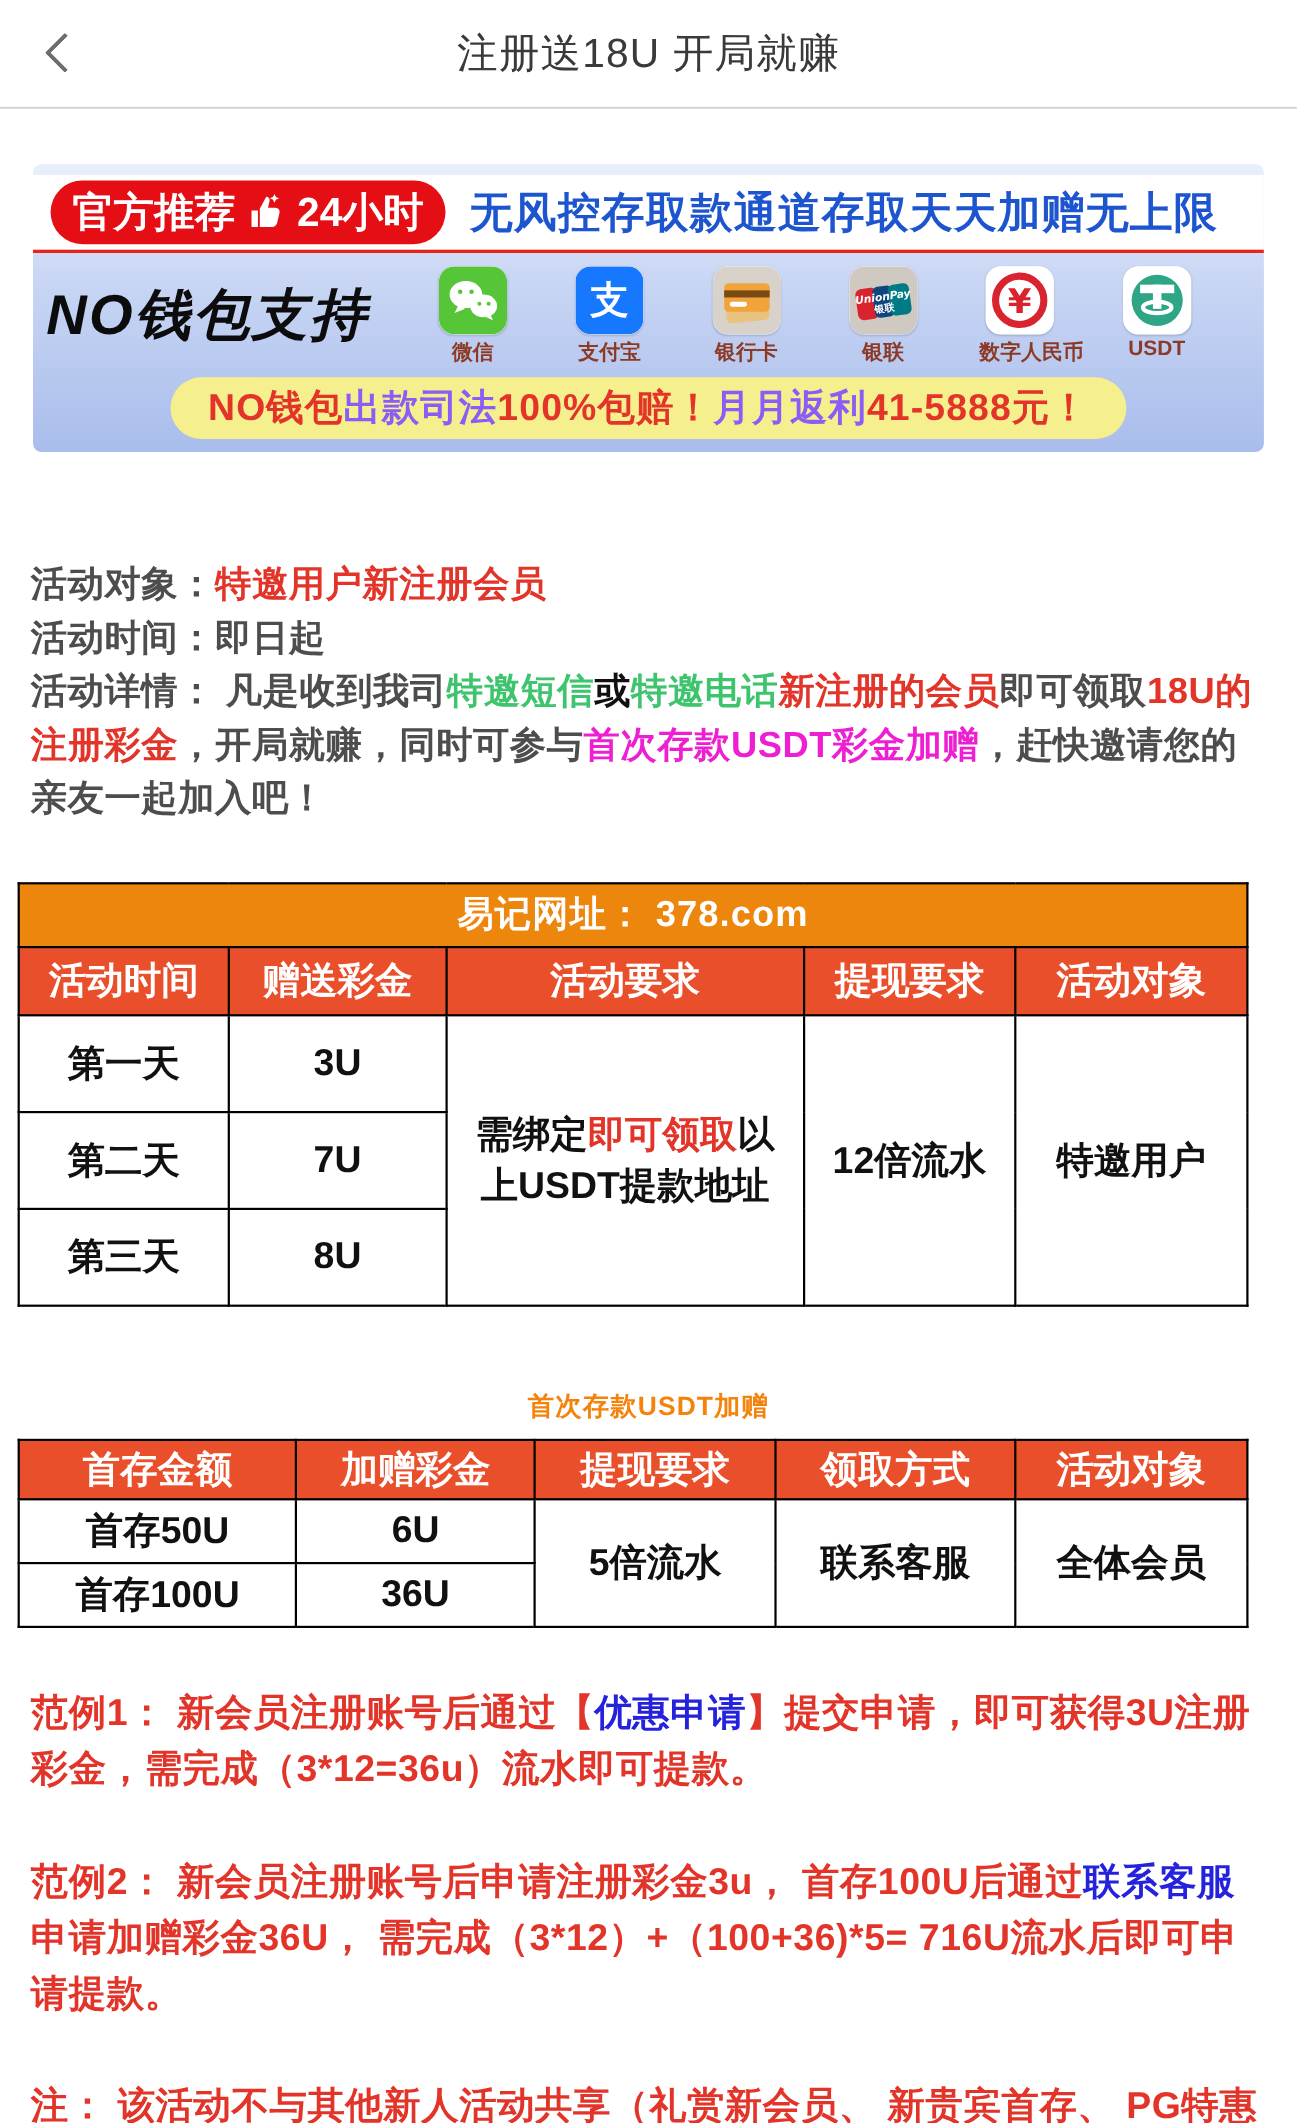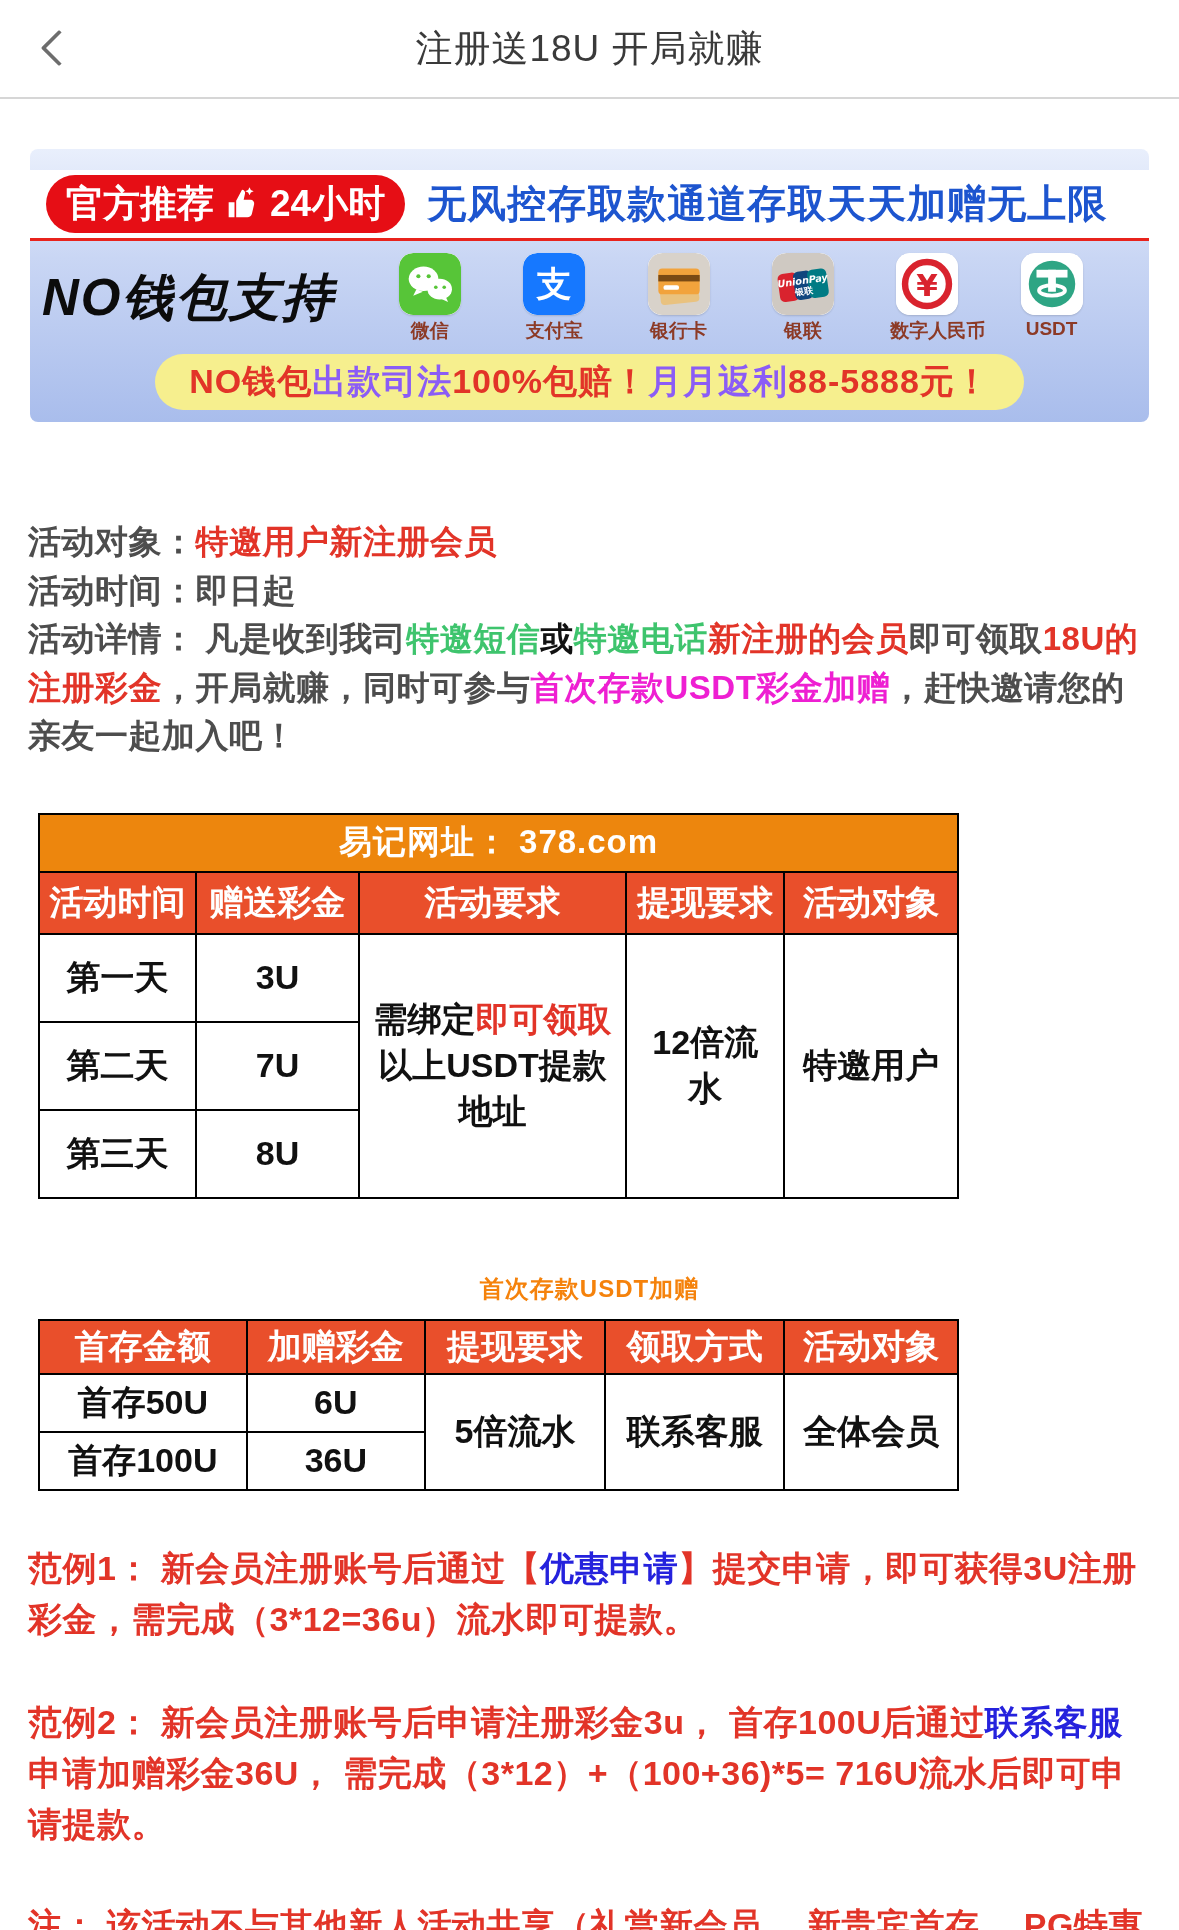"官方推荐" .banner { padding-top: 21px -> 10px }
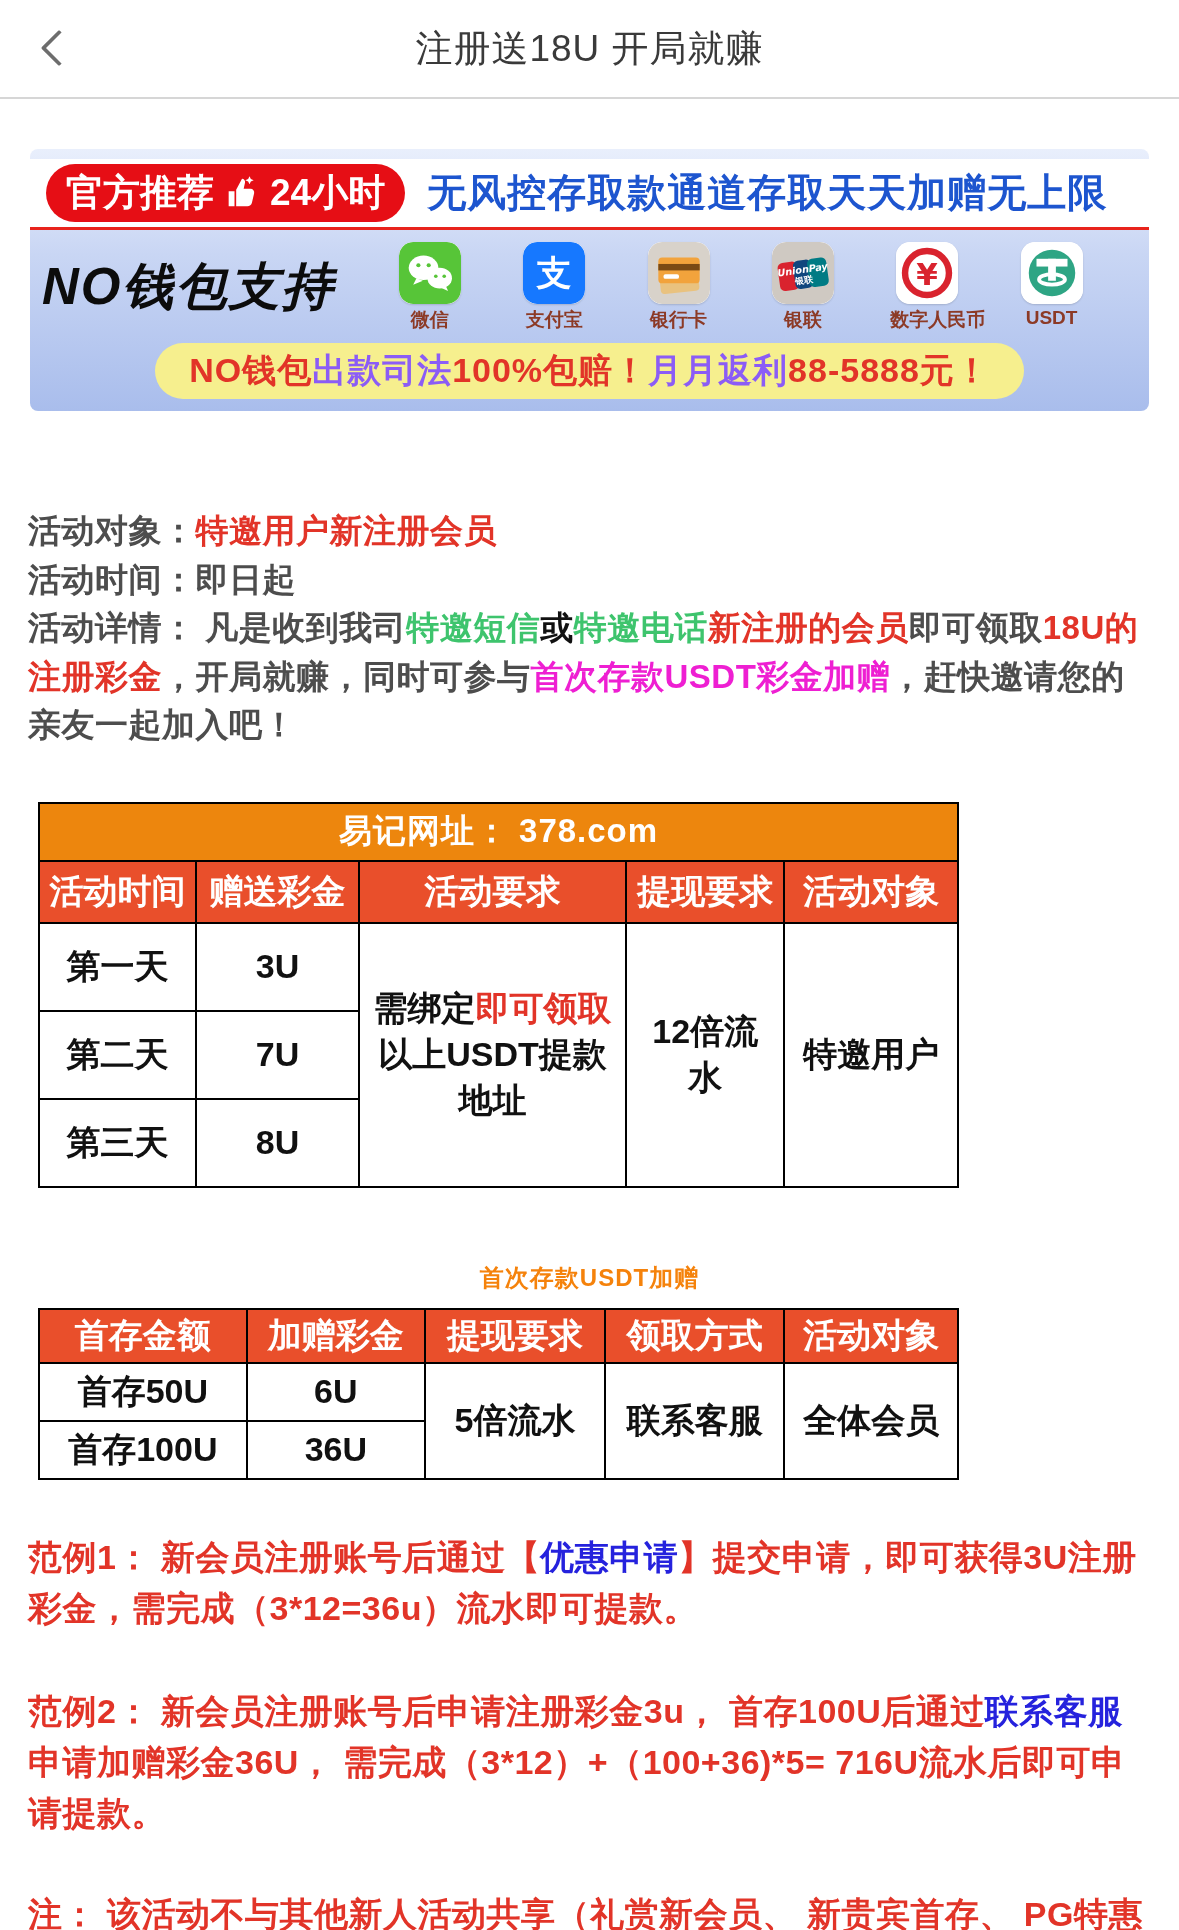"88-5888元！" span.seg-red { text: 88-5888 -> 41-5888 }
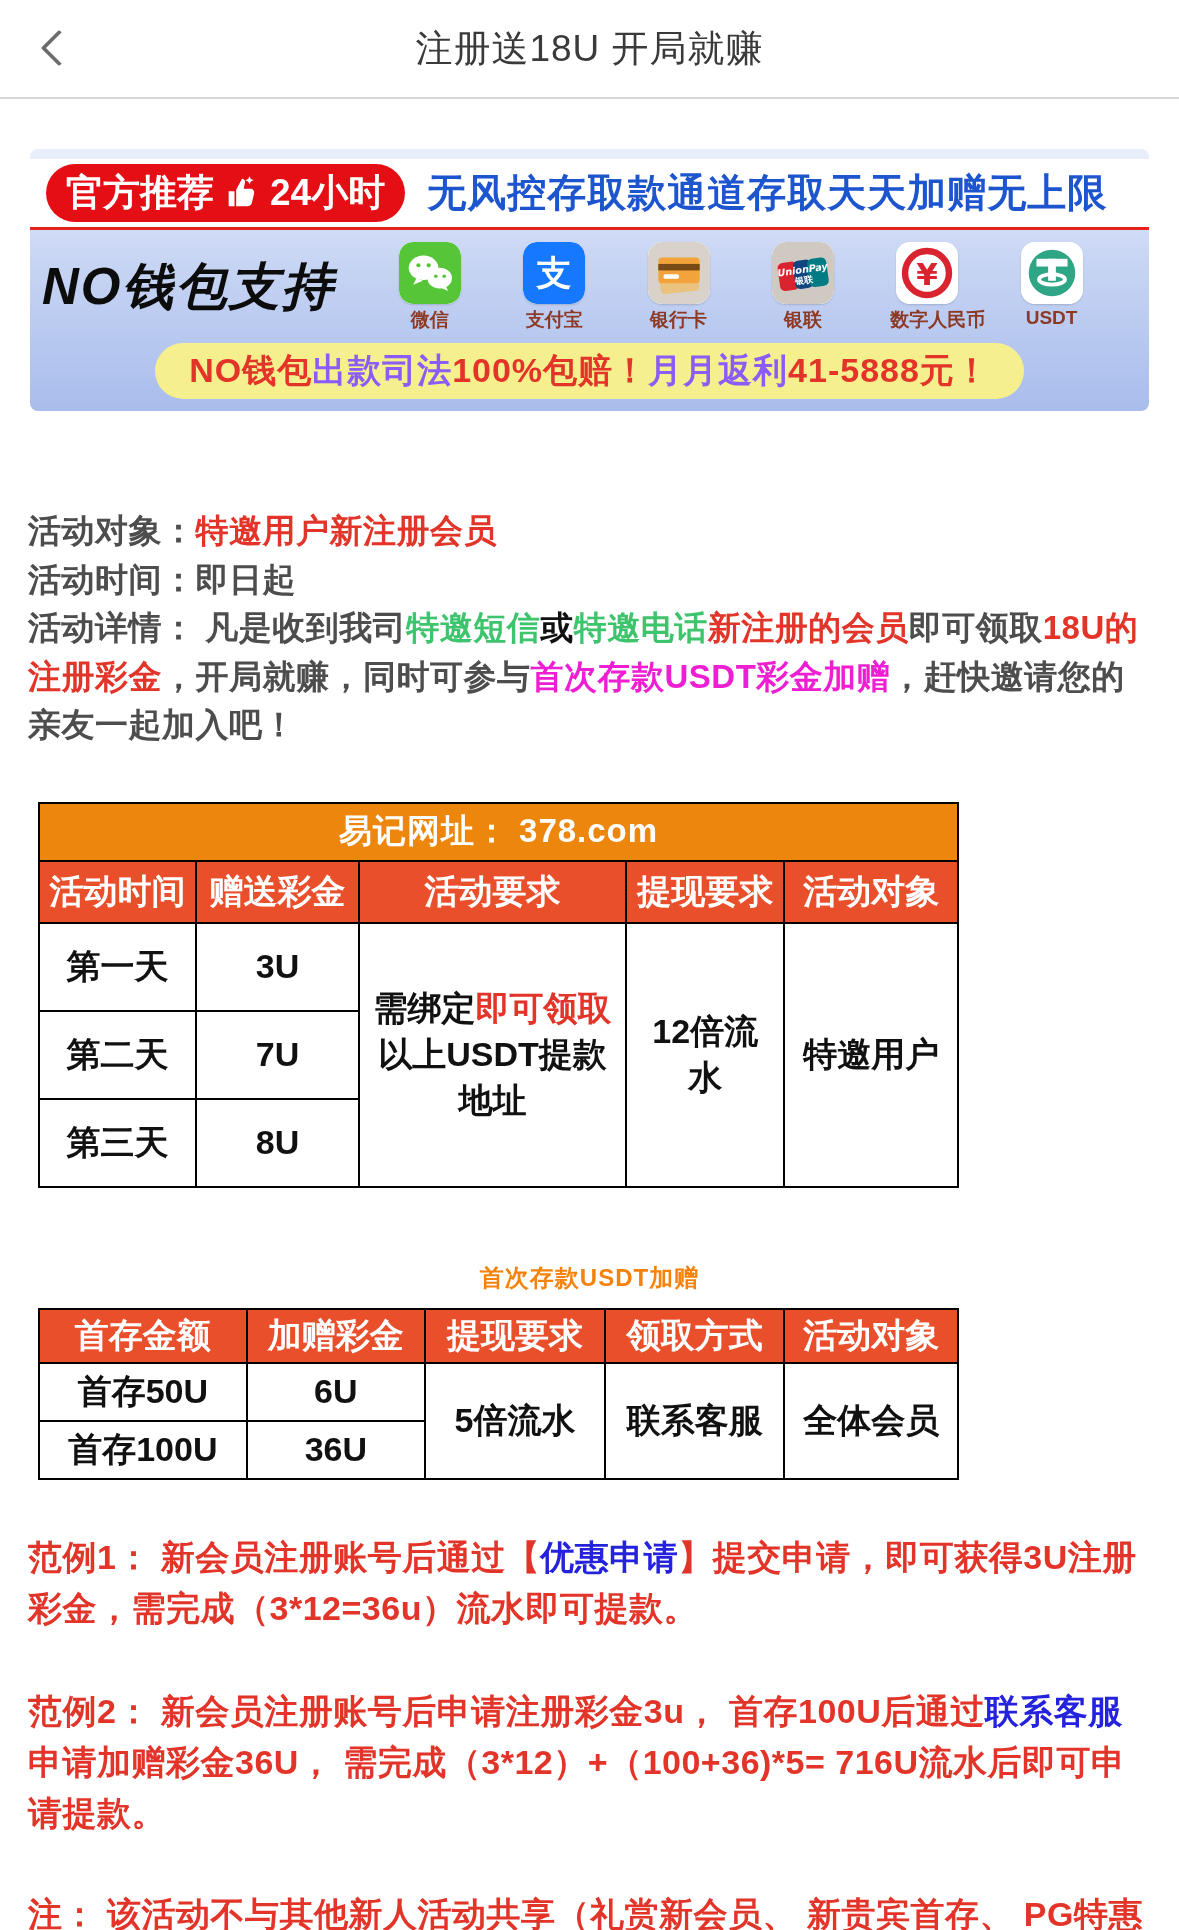"易记网址： 378.com" table { margin: 0 38px -> 0 16px; width: 921px -> 1119px }
